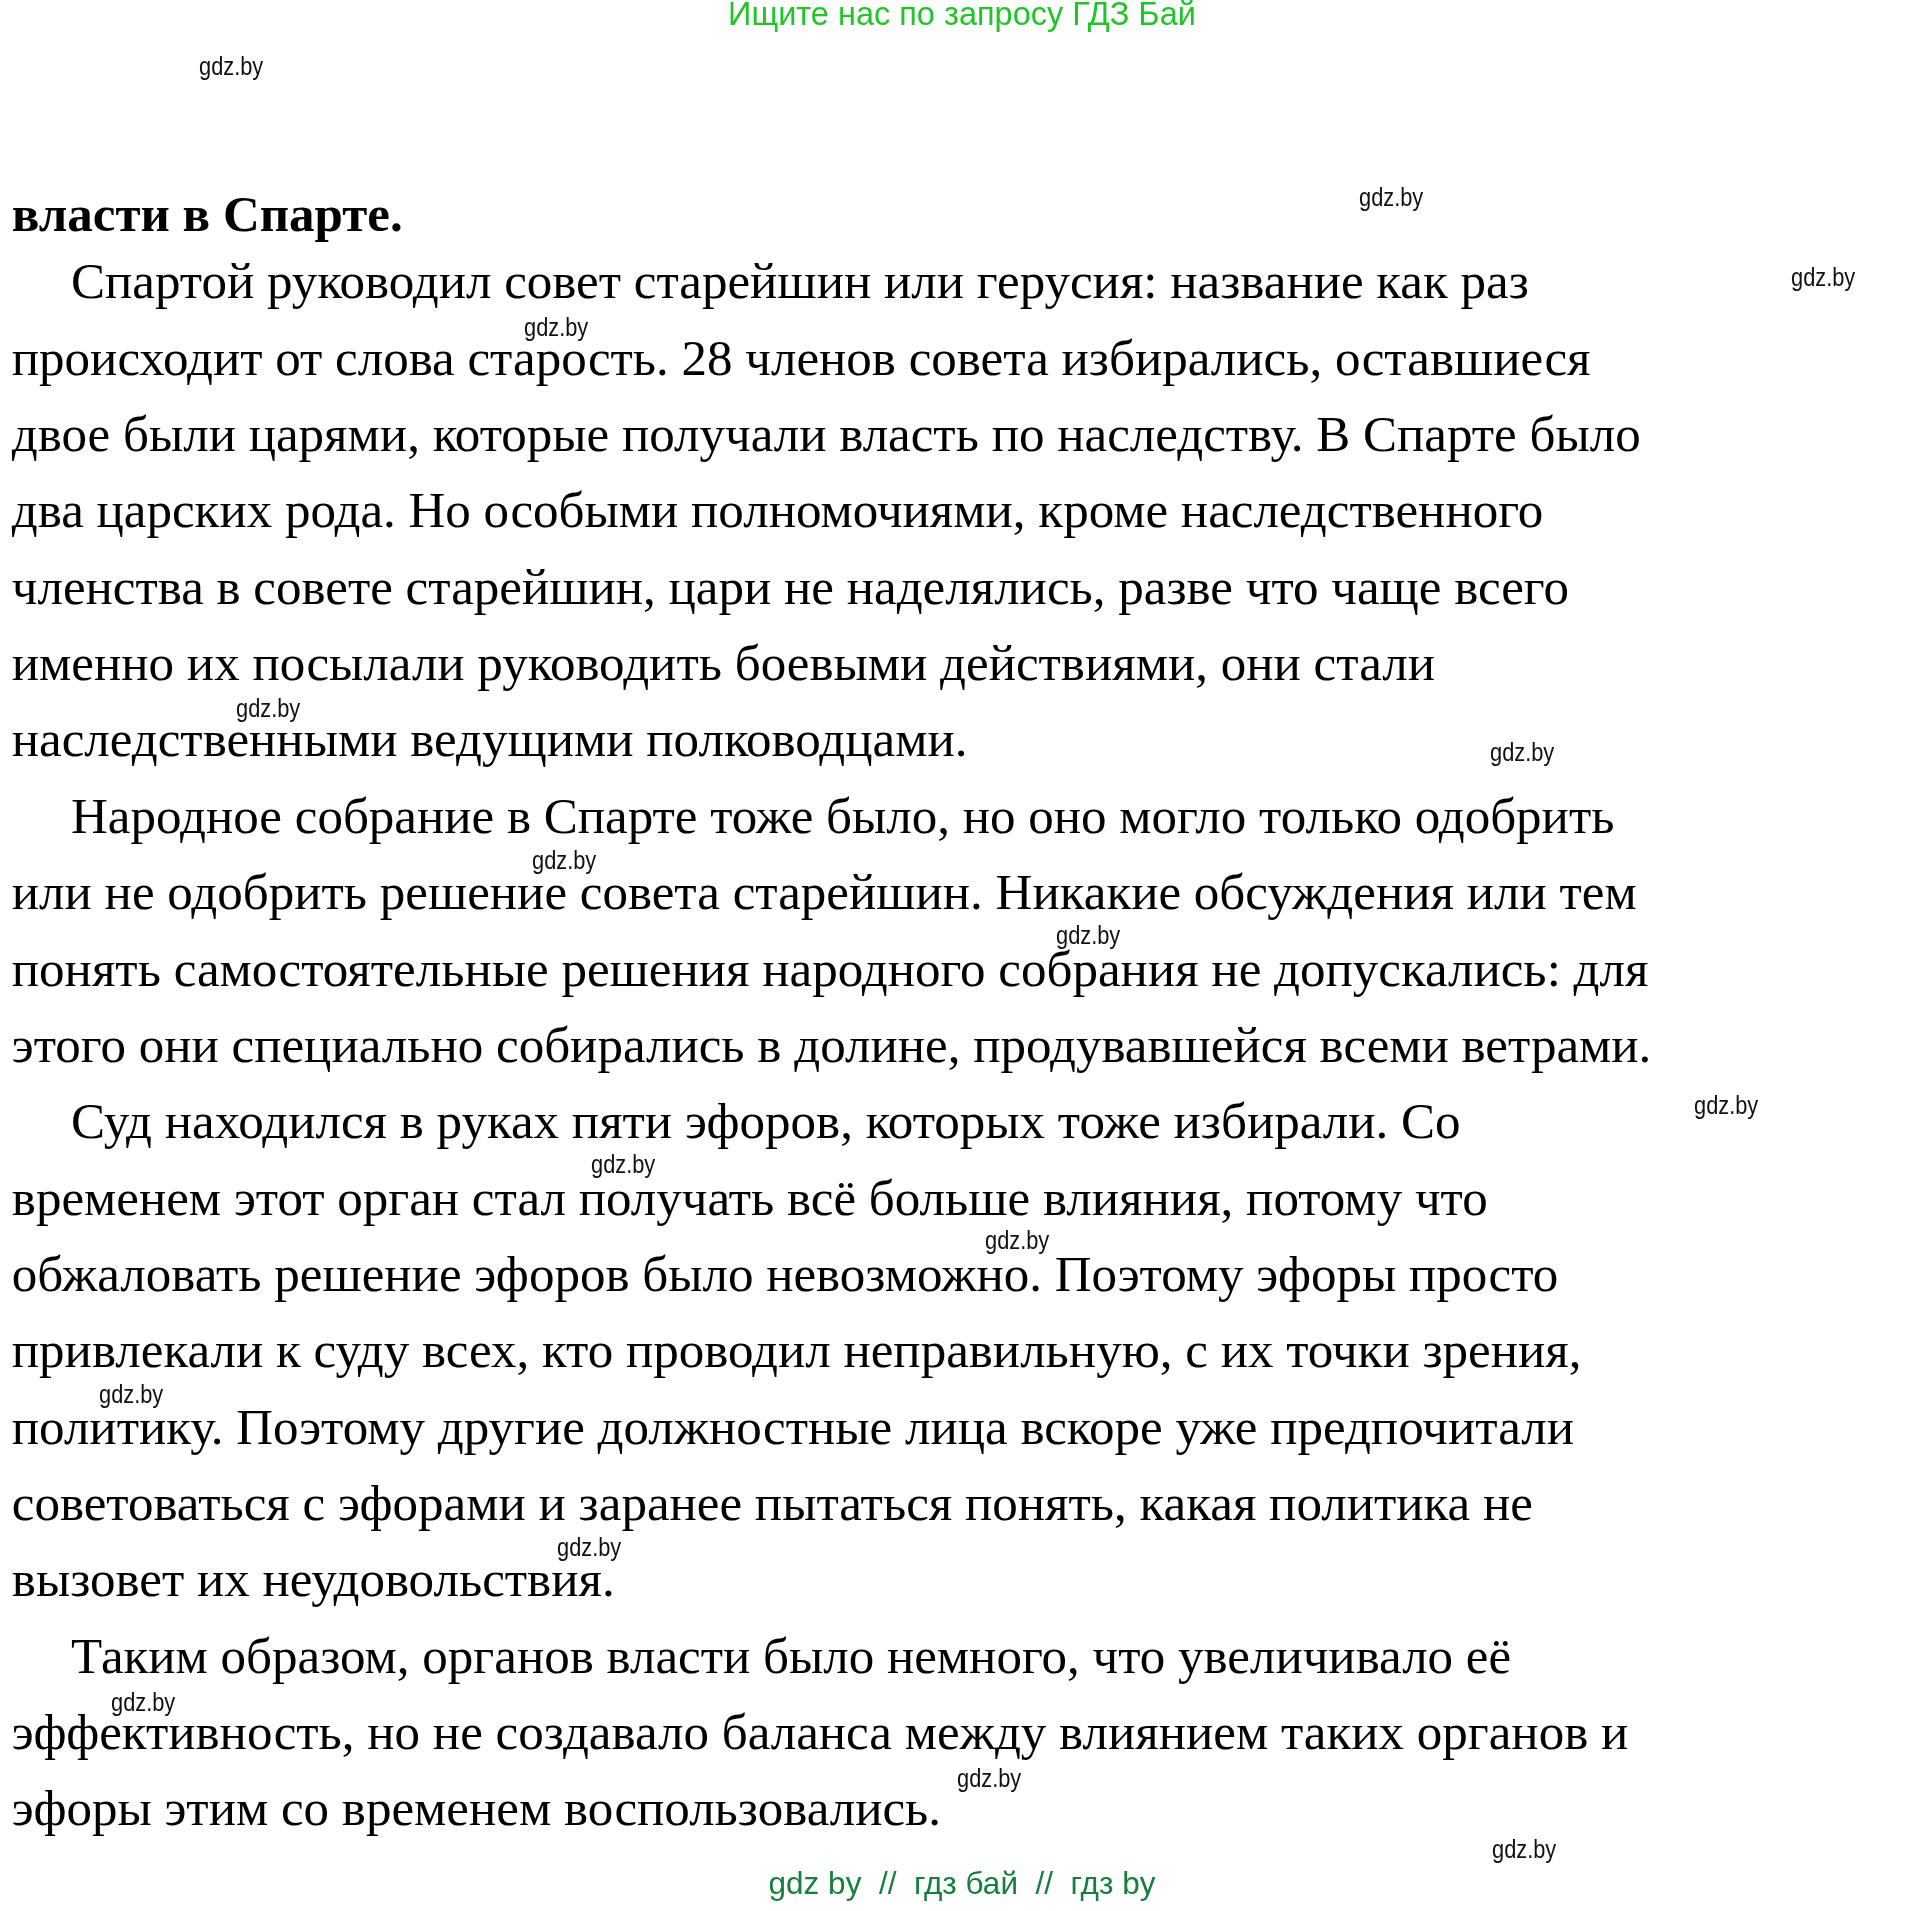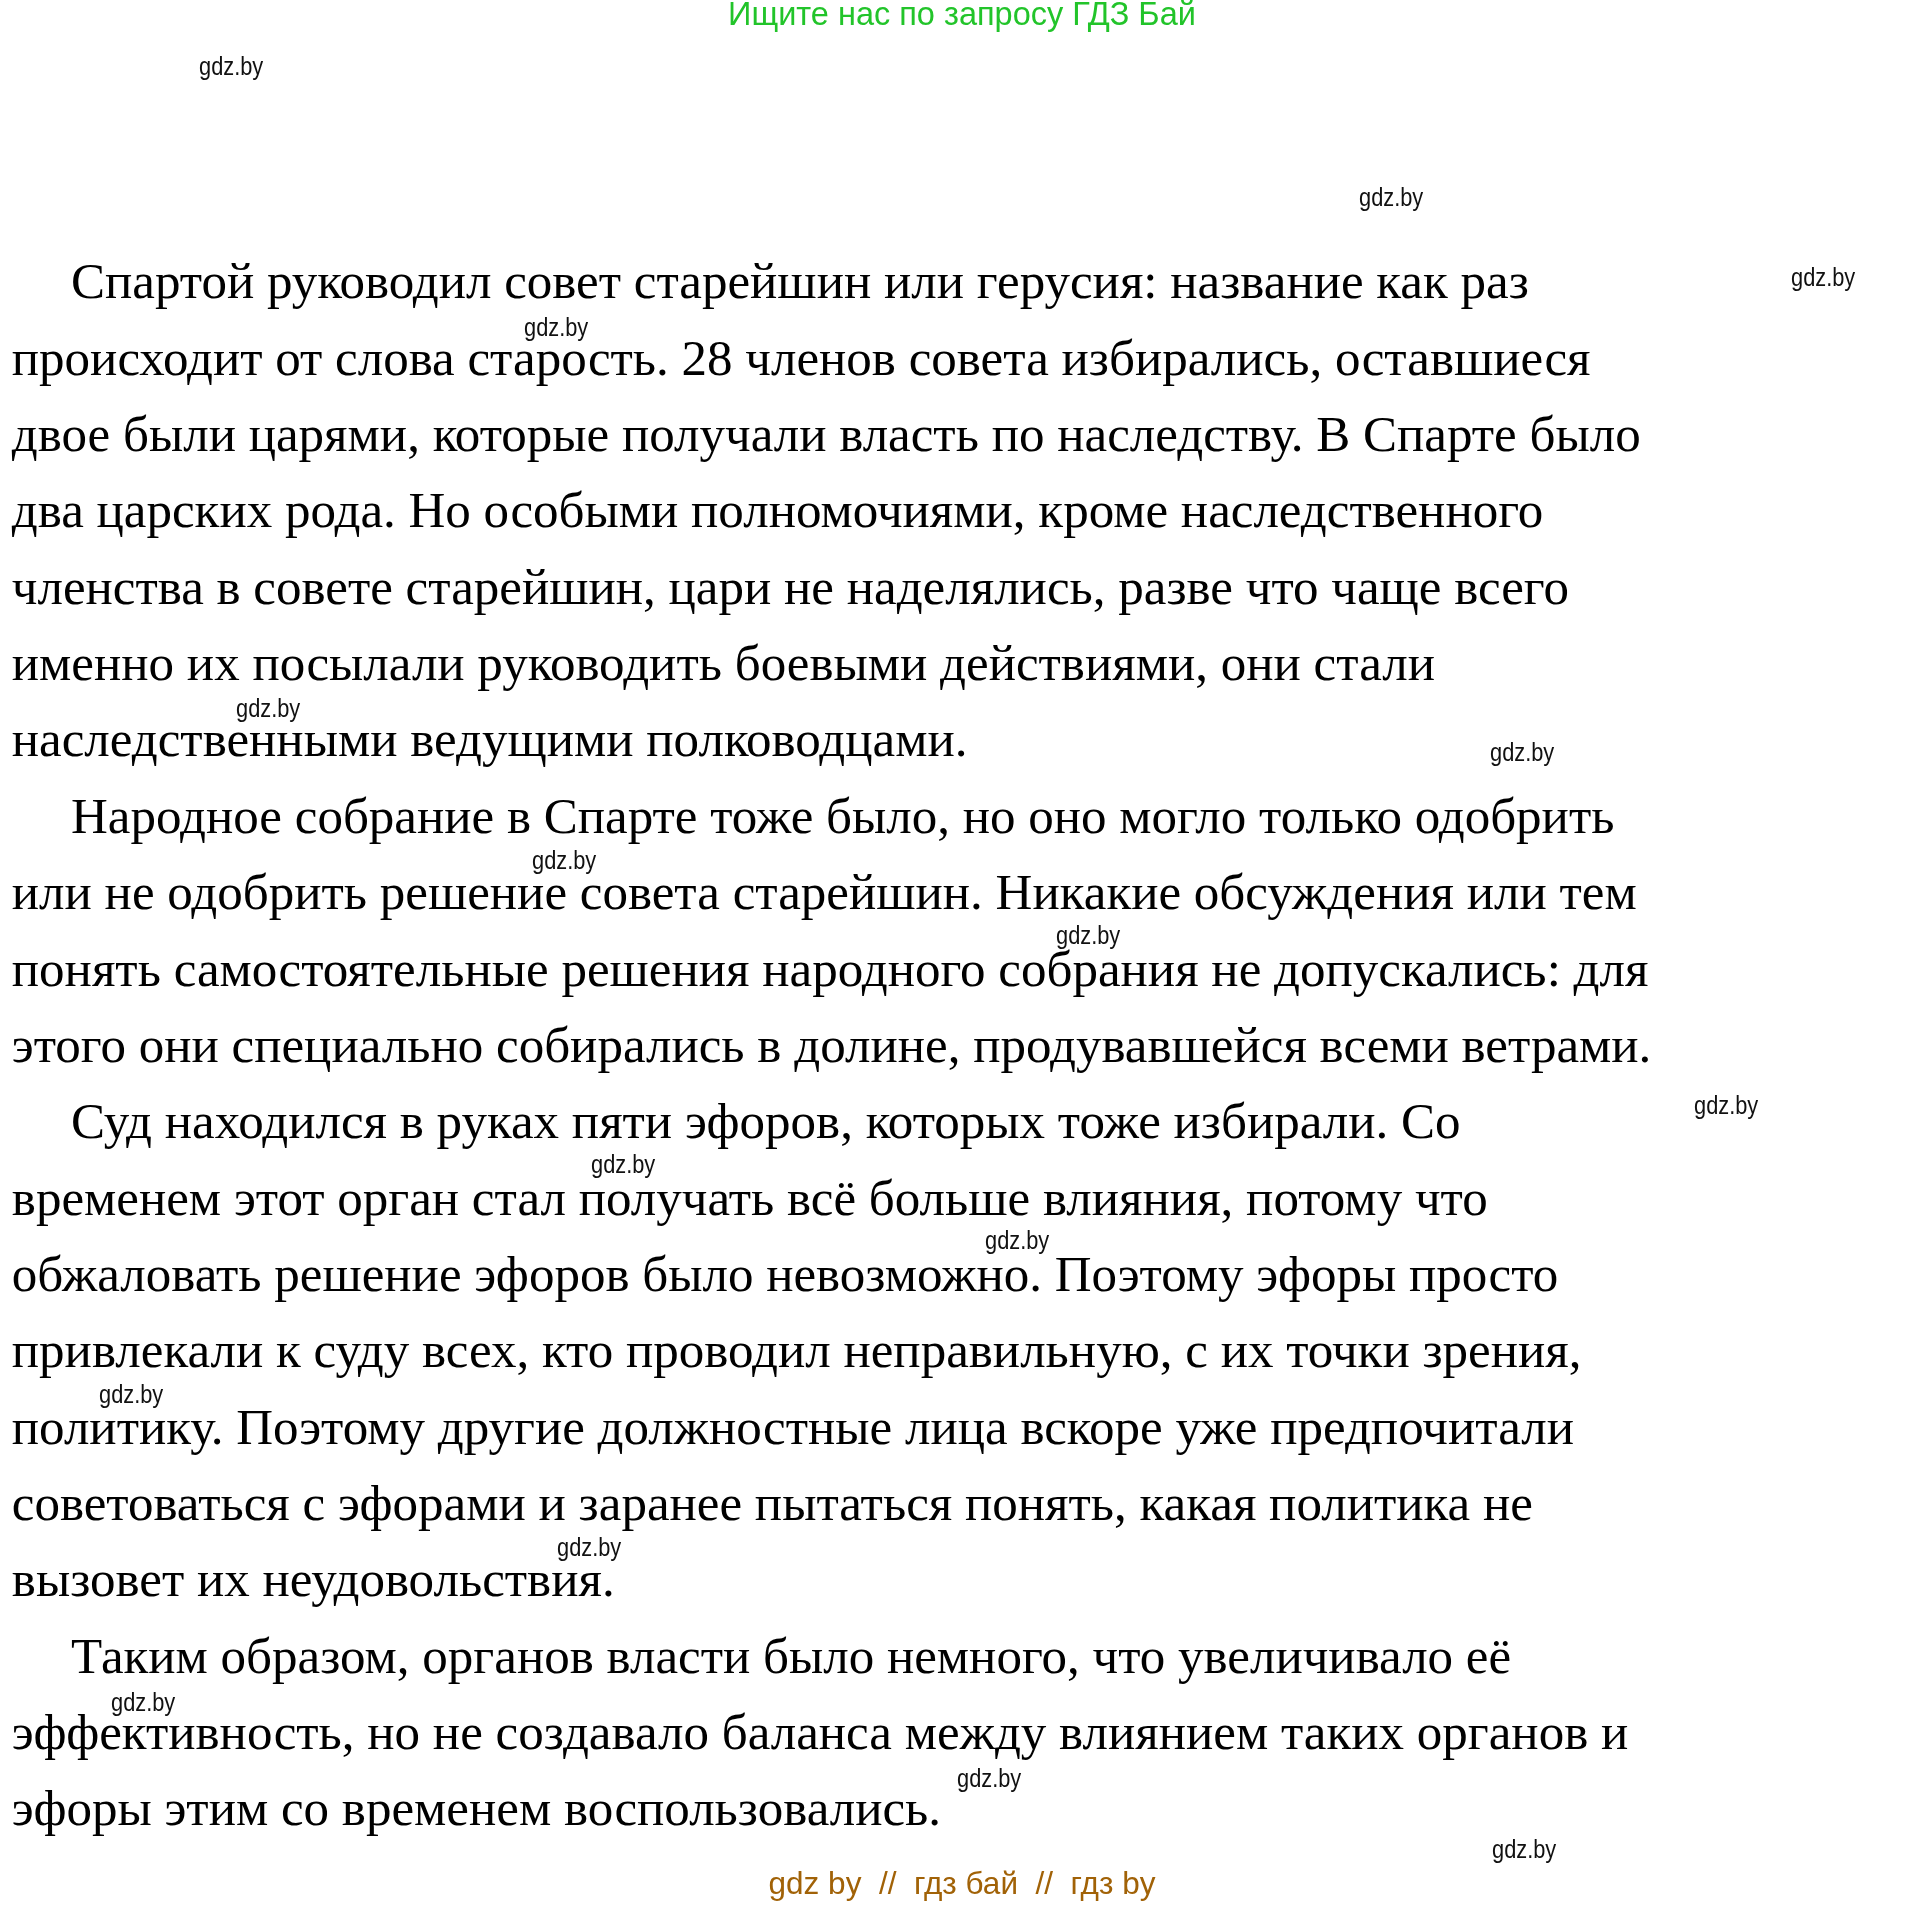"власти в Спарте." span { html: none -> <span>власти в Спарте.</span> }
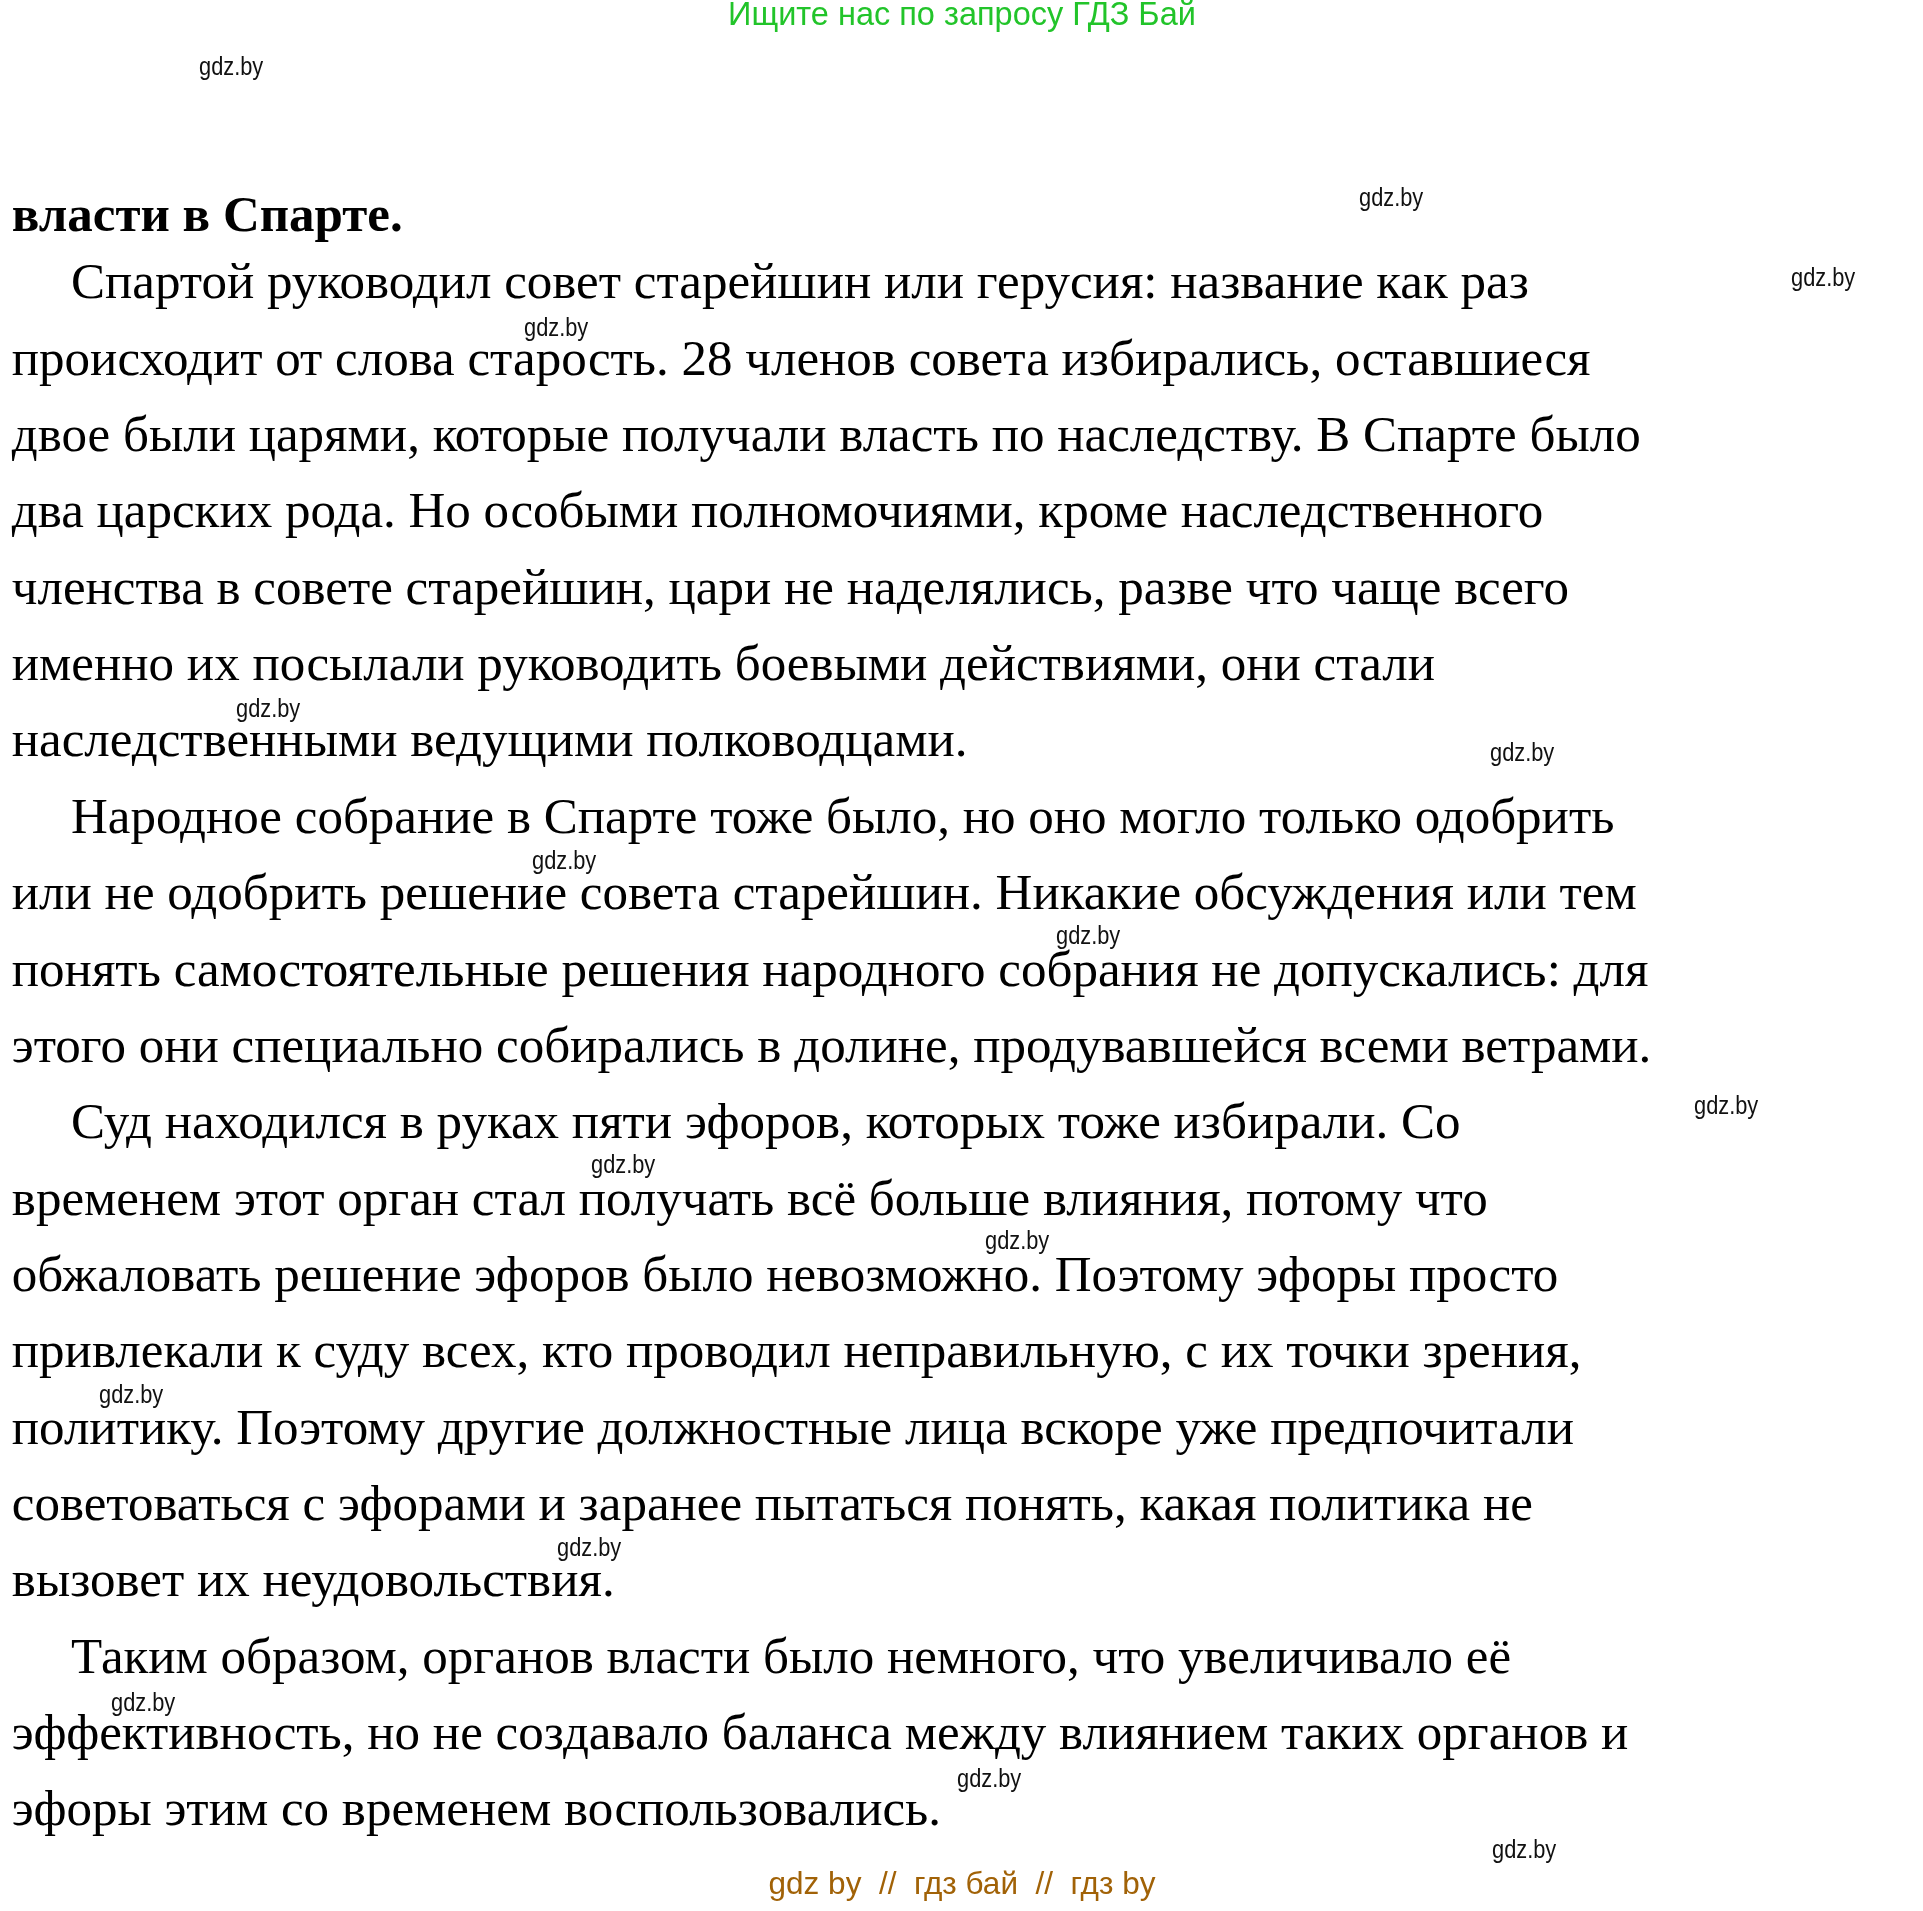"gdz by // гдз бай" .footer { color: #a16207 -> #15803d }
